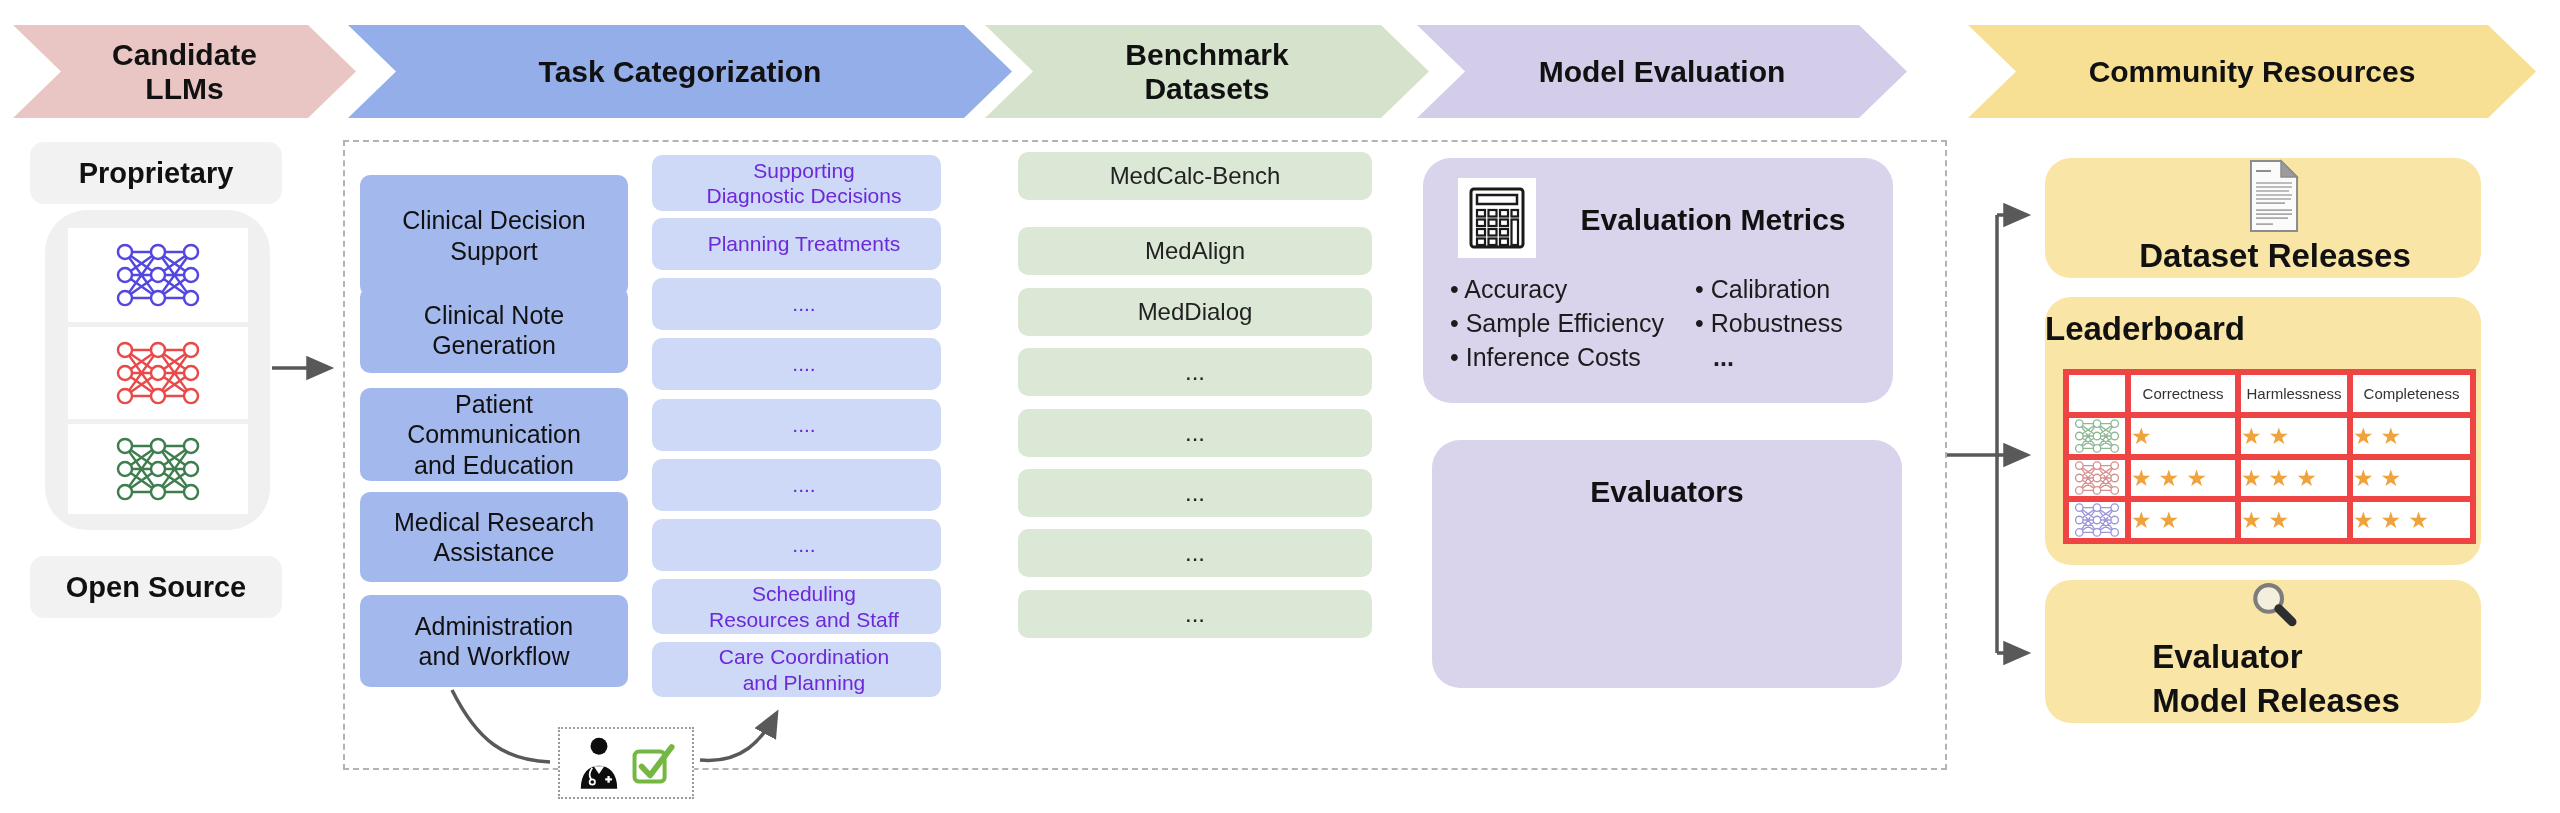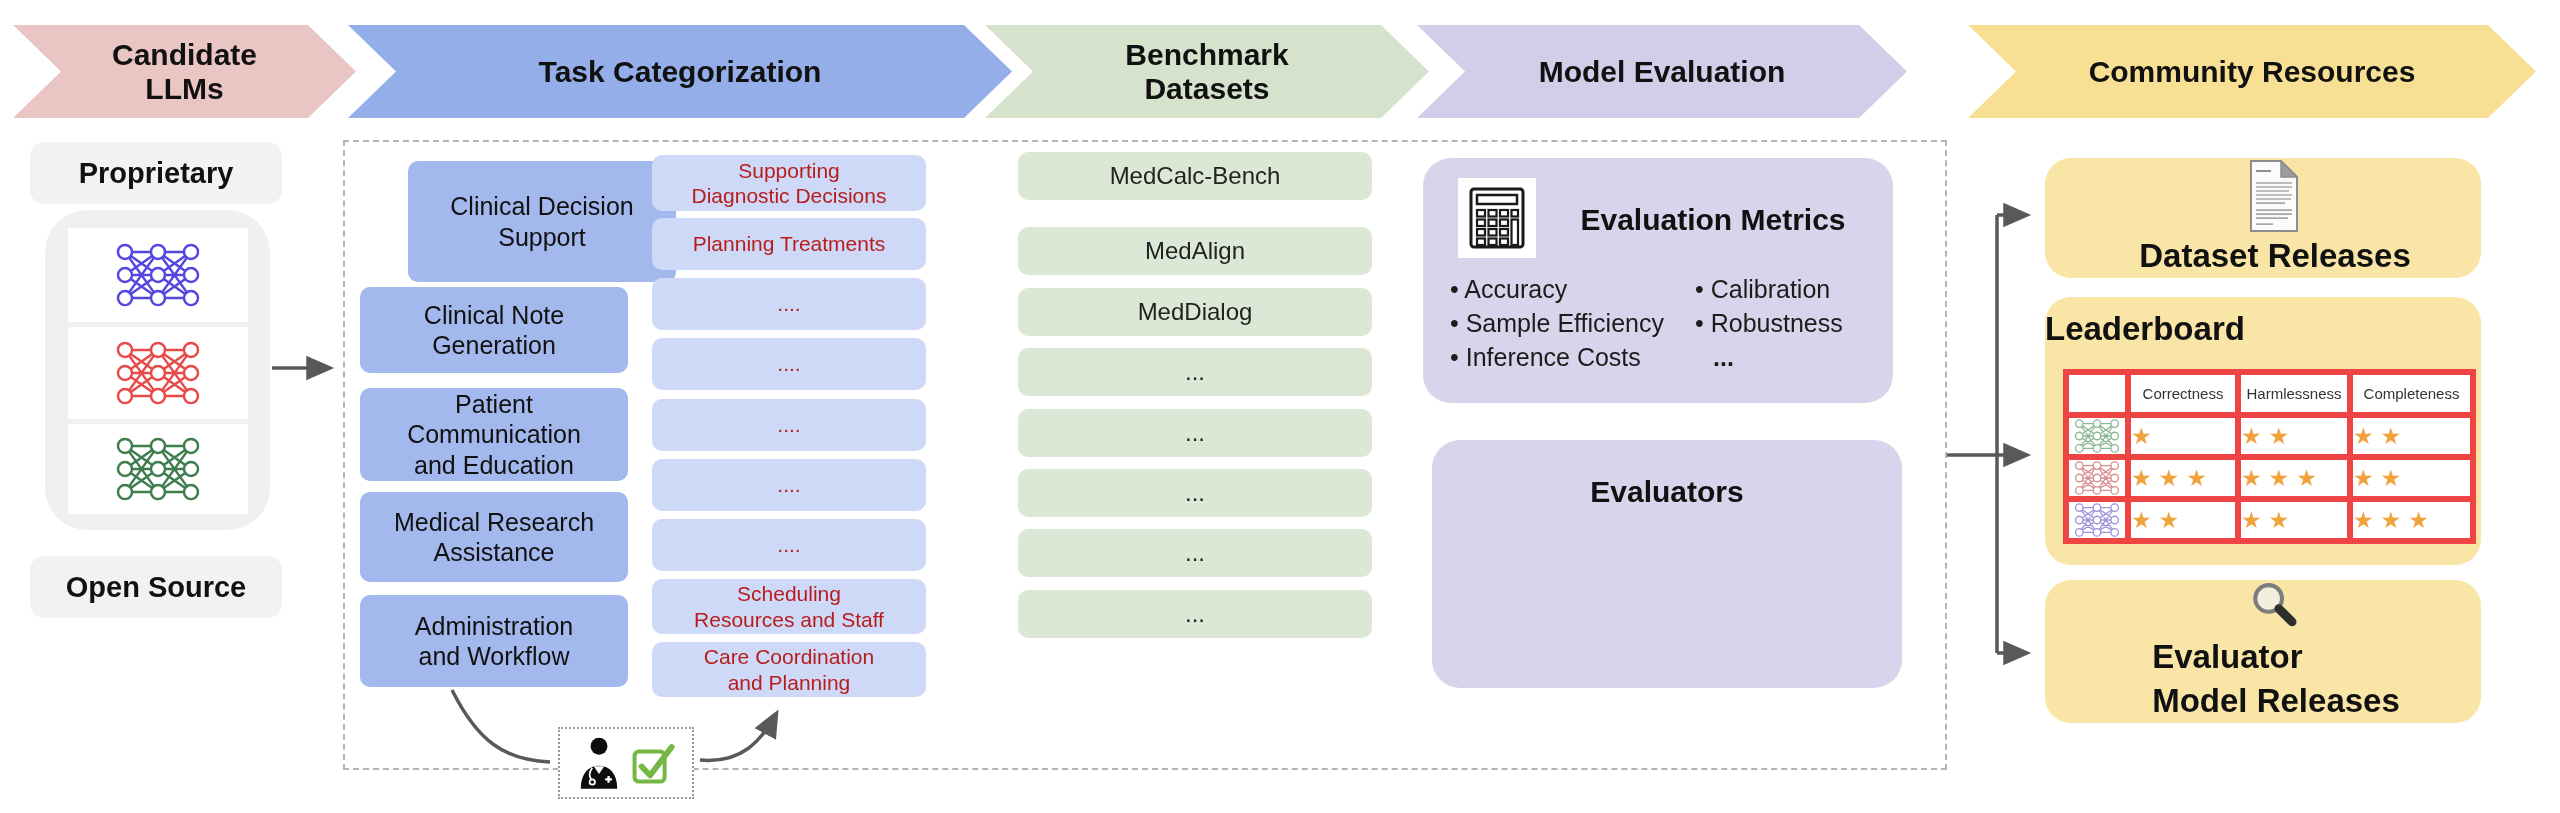"Supporting" .sub-box { color: #b91c1c -> #6d28d9; padding-left: none -> 15px }
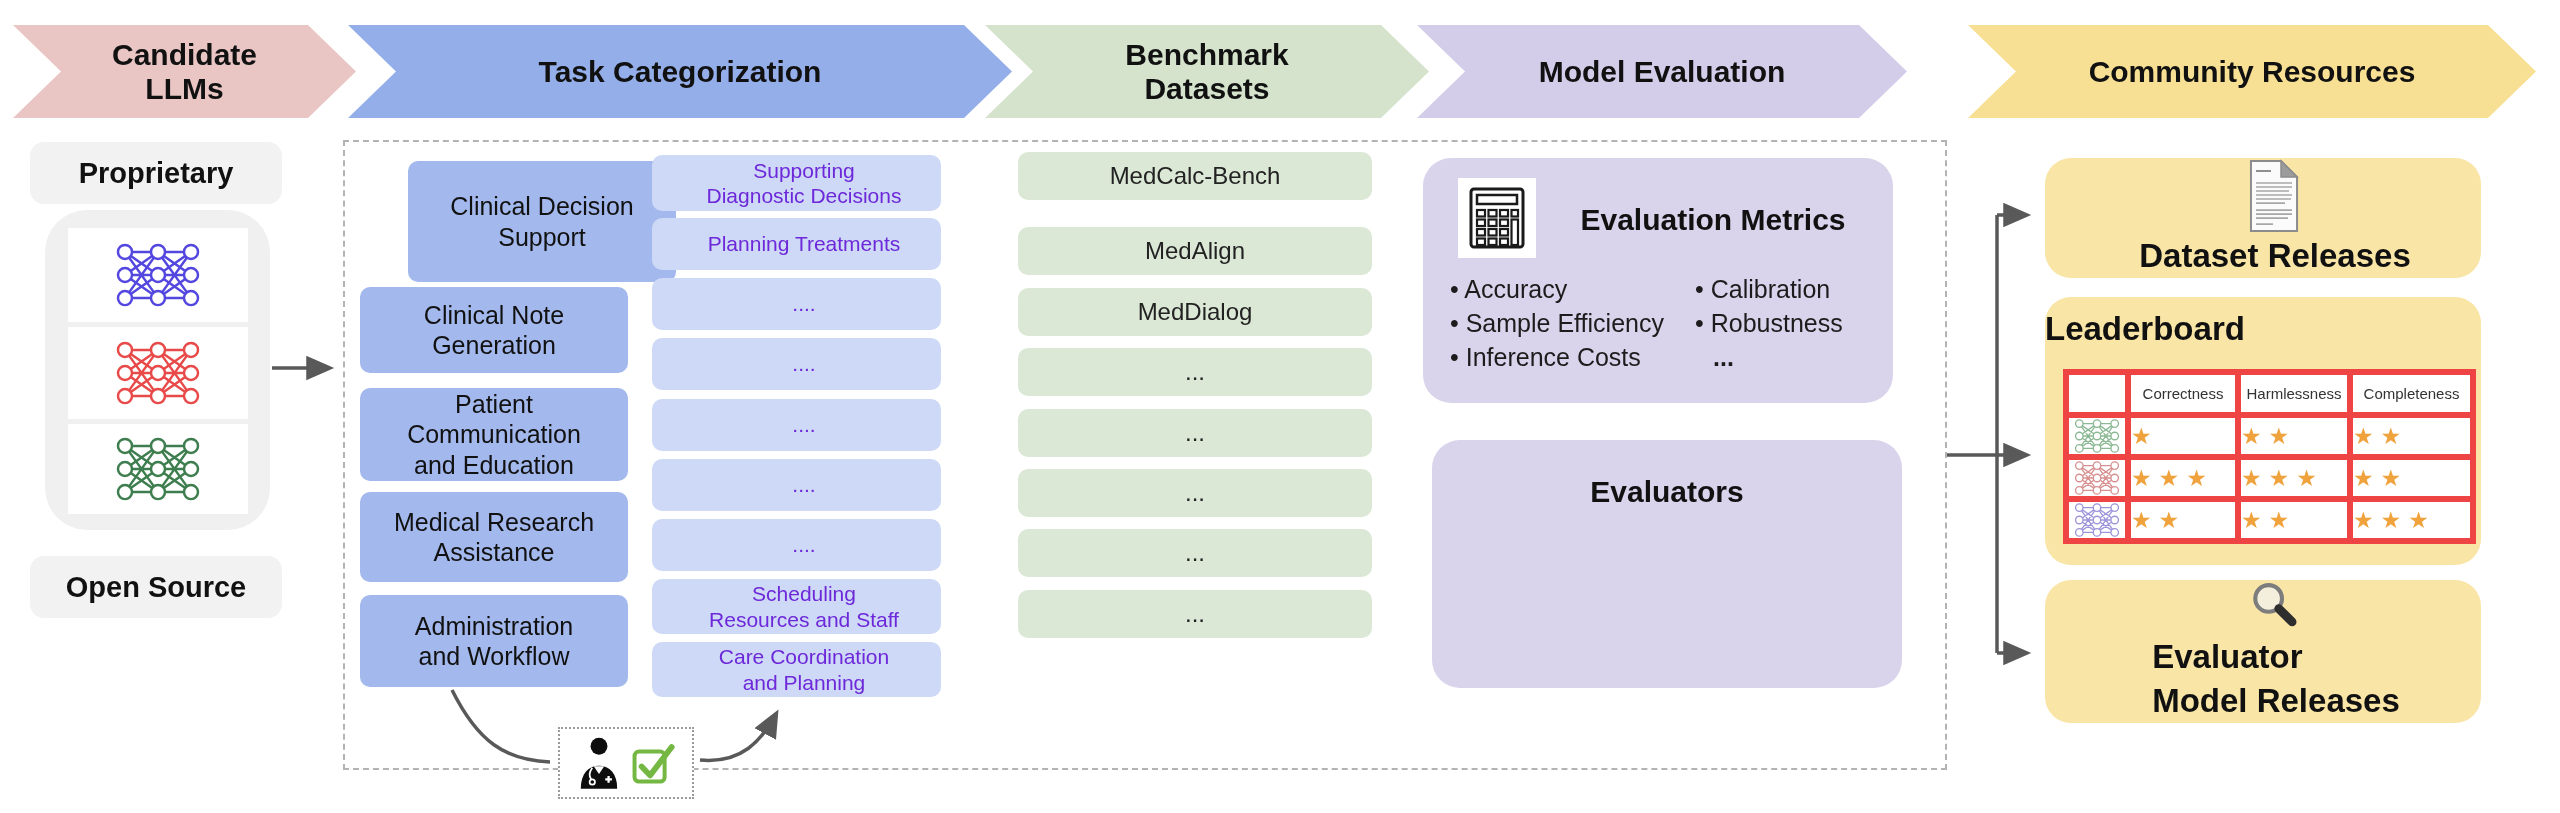"Clinical Decision" div.cat-box { margin-left: 48px -> none; top: 161px -> 175px }
